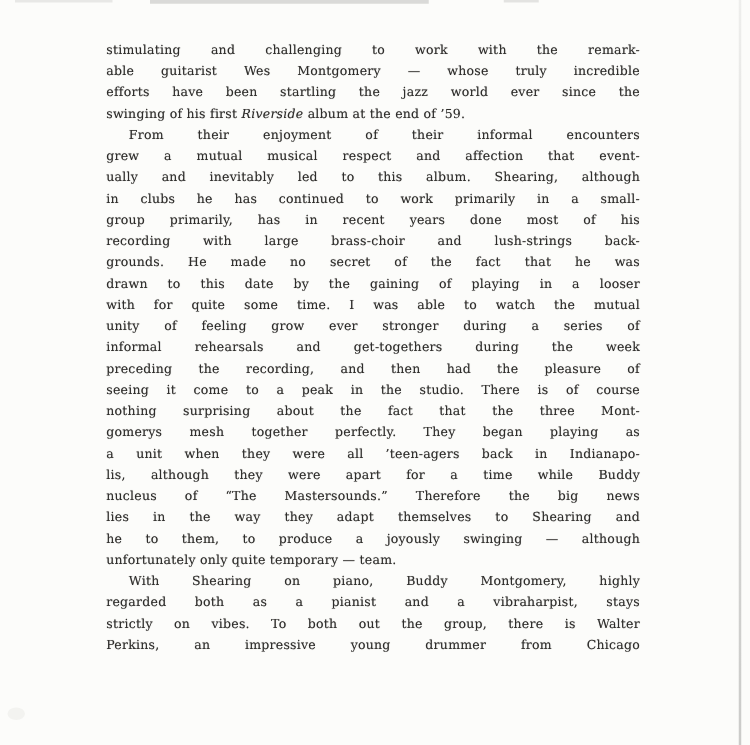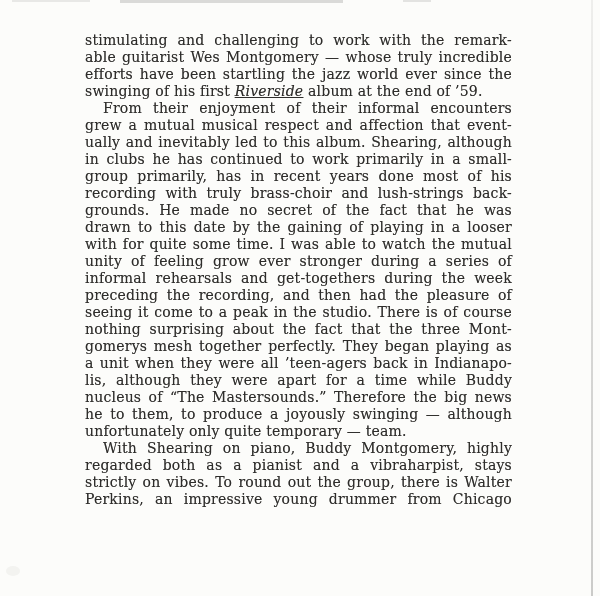"stimulating and challenging to work" #liner-notes { font-size: 14px -> 10px }
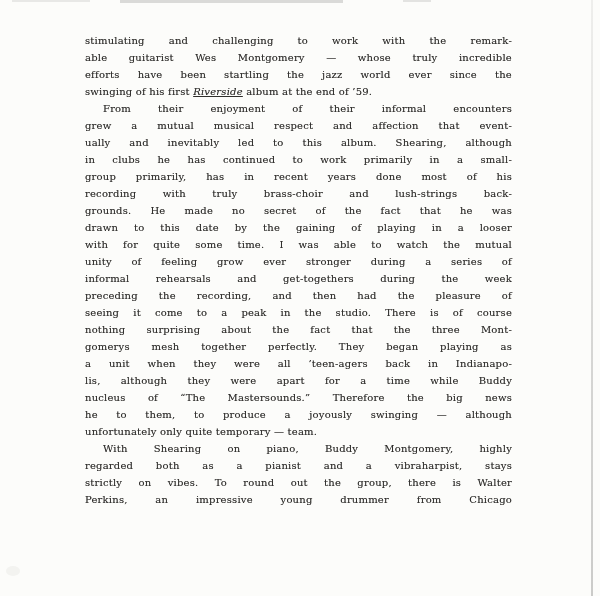"Riverside" .italic { text-decoration: underline -> none }
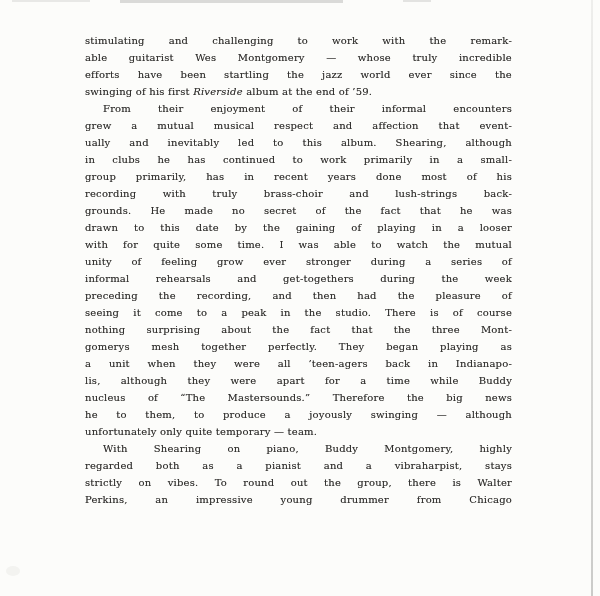"recording with truly brass-choir and" span { text: truly -> large }
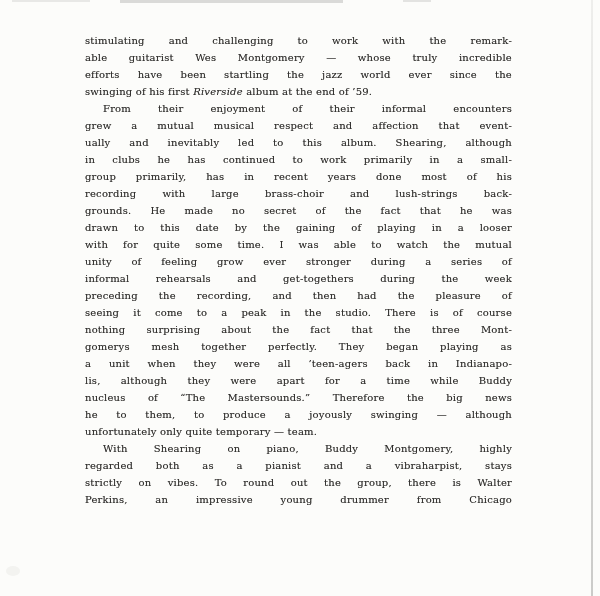"lies in the way they" div.line { html: none -> <div><span>lies in the way they adapt themselves to Shearing and</span></div> }
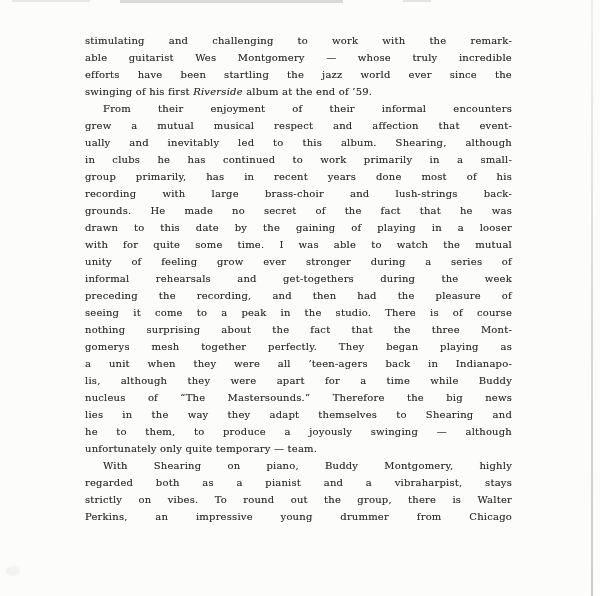"strictly on vibes. To round" span { text: round -> both }
